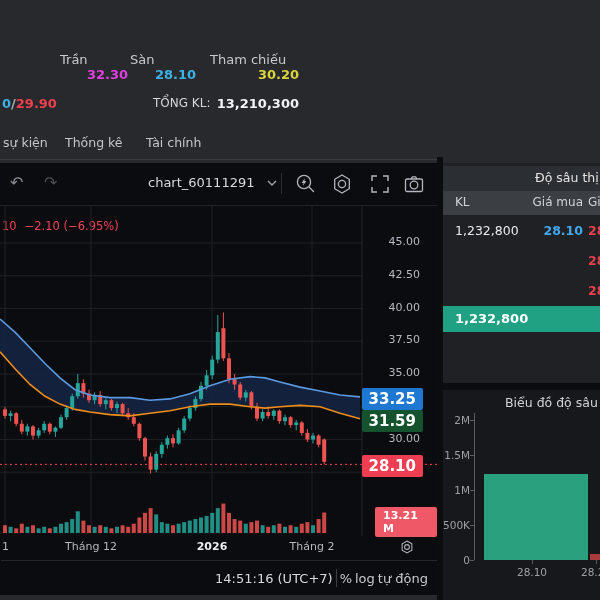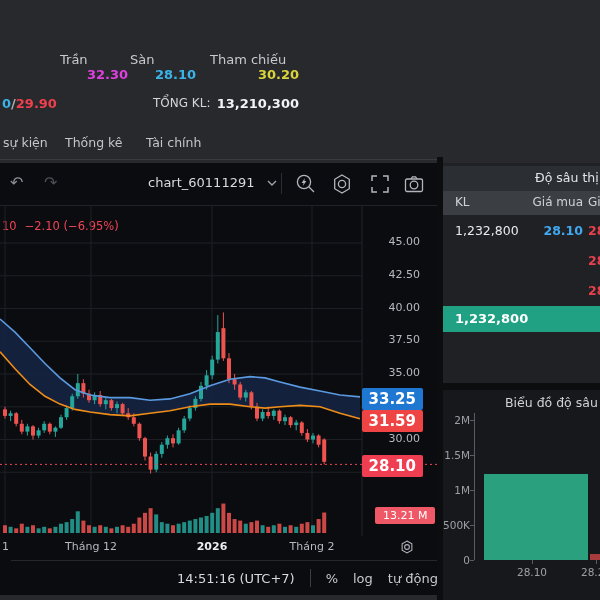"31.59" div.price-badge { background: #ef4444 -> #14532d }
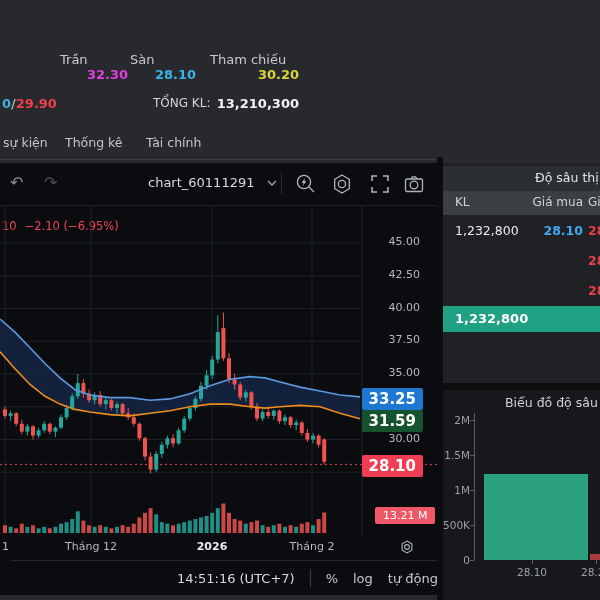"13.21 M" .vol-badge { font-weight: normal -> bold }
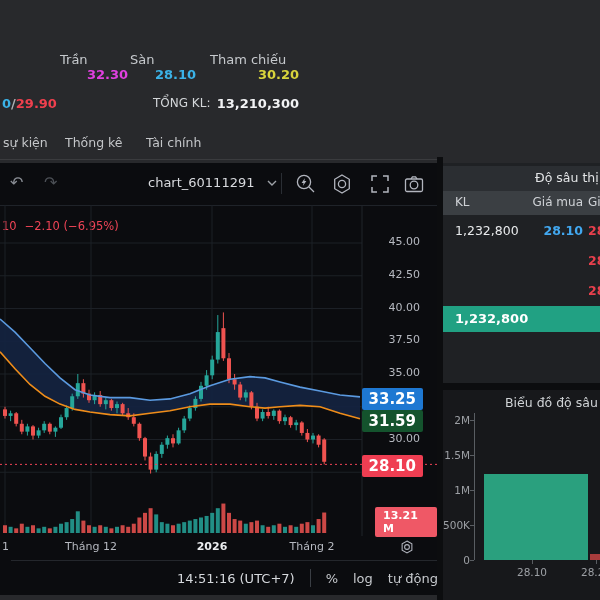"14:51:16 (UTC+7)" .chart-footer { gap: 15px -> 3px; left: 11px -> 1px }
